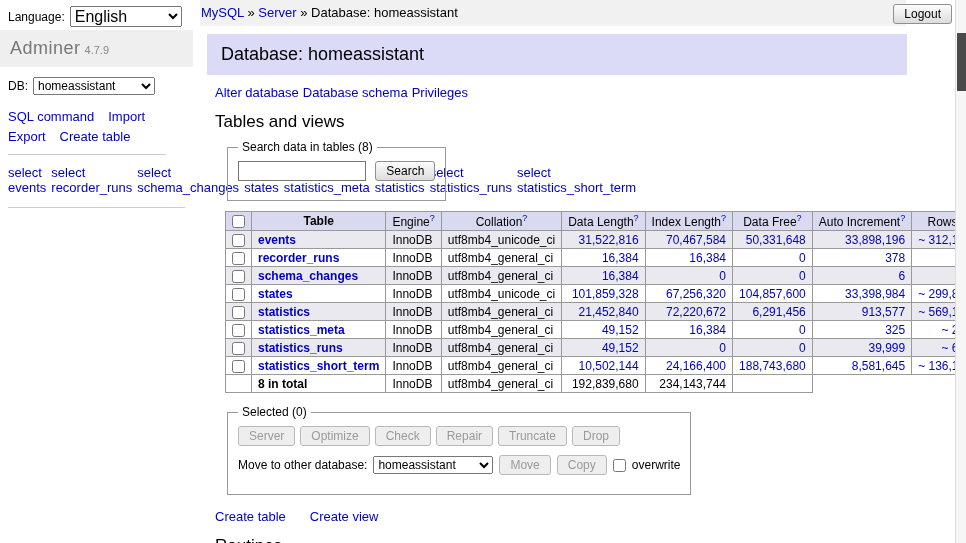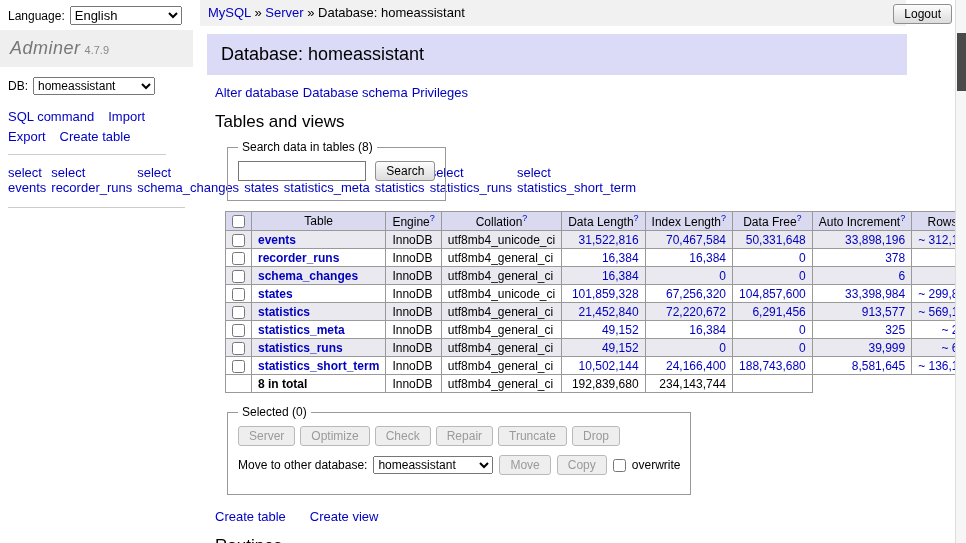"English" .lang-row select { font-size: 13px -> 16px }
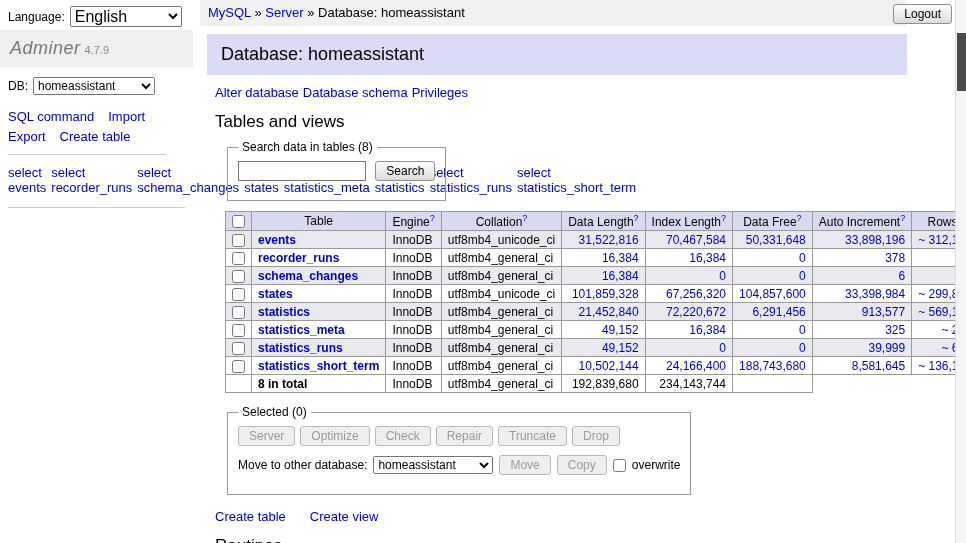"MySQL » Server » Database:" .breadcrumb { padding-left: 8px -> 1px }
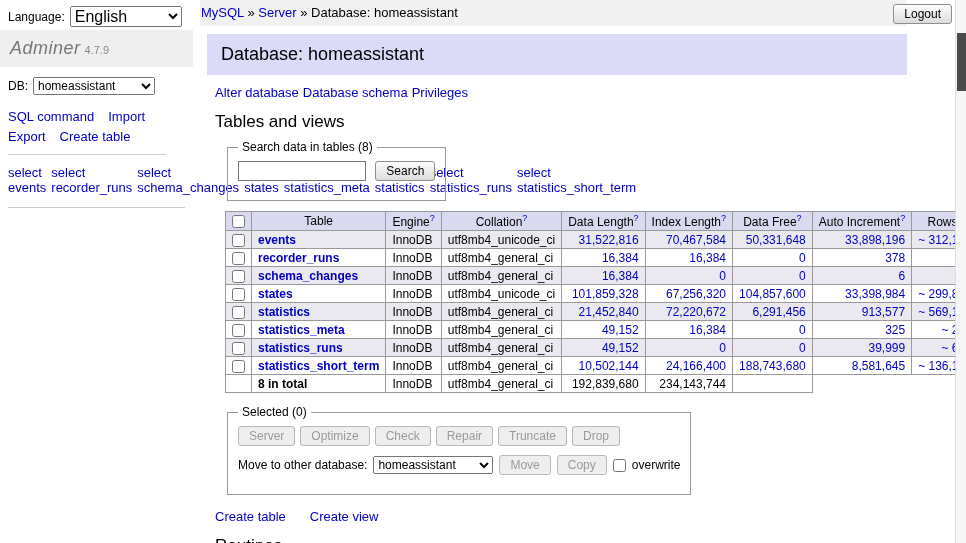"Adminer" .brand-name { font-style: italic -> none }
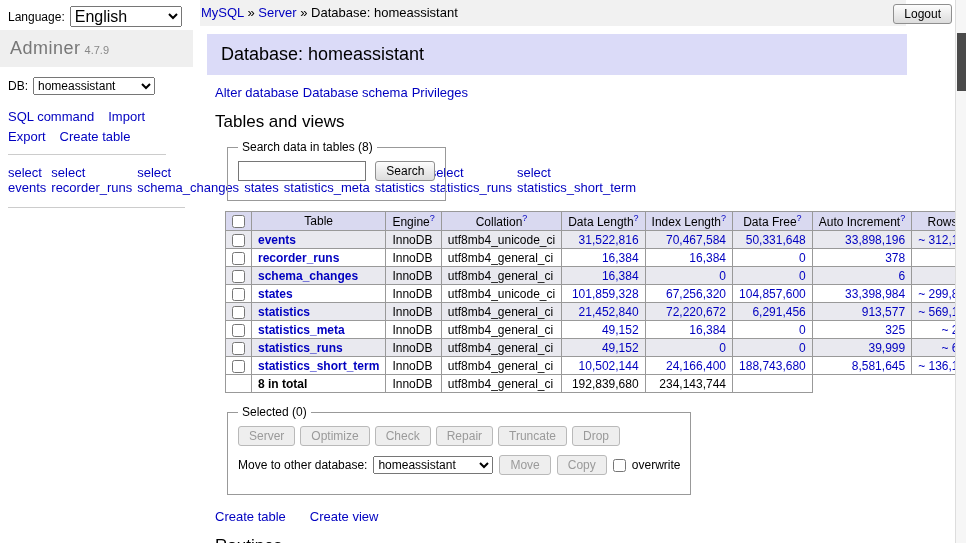"Table" thead th.first { font-weight: normal -> bold }
